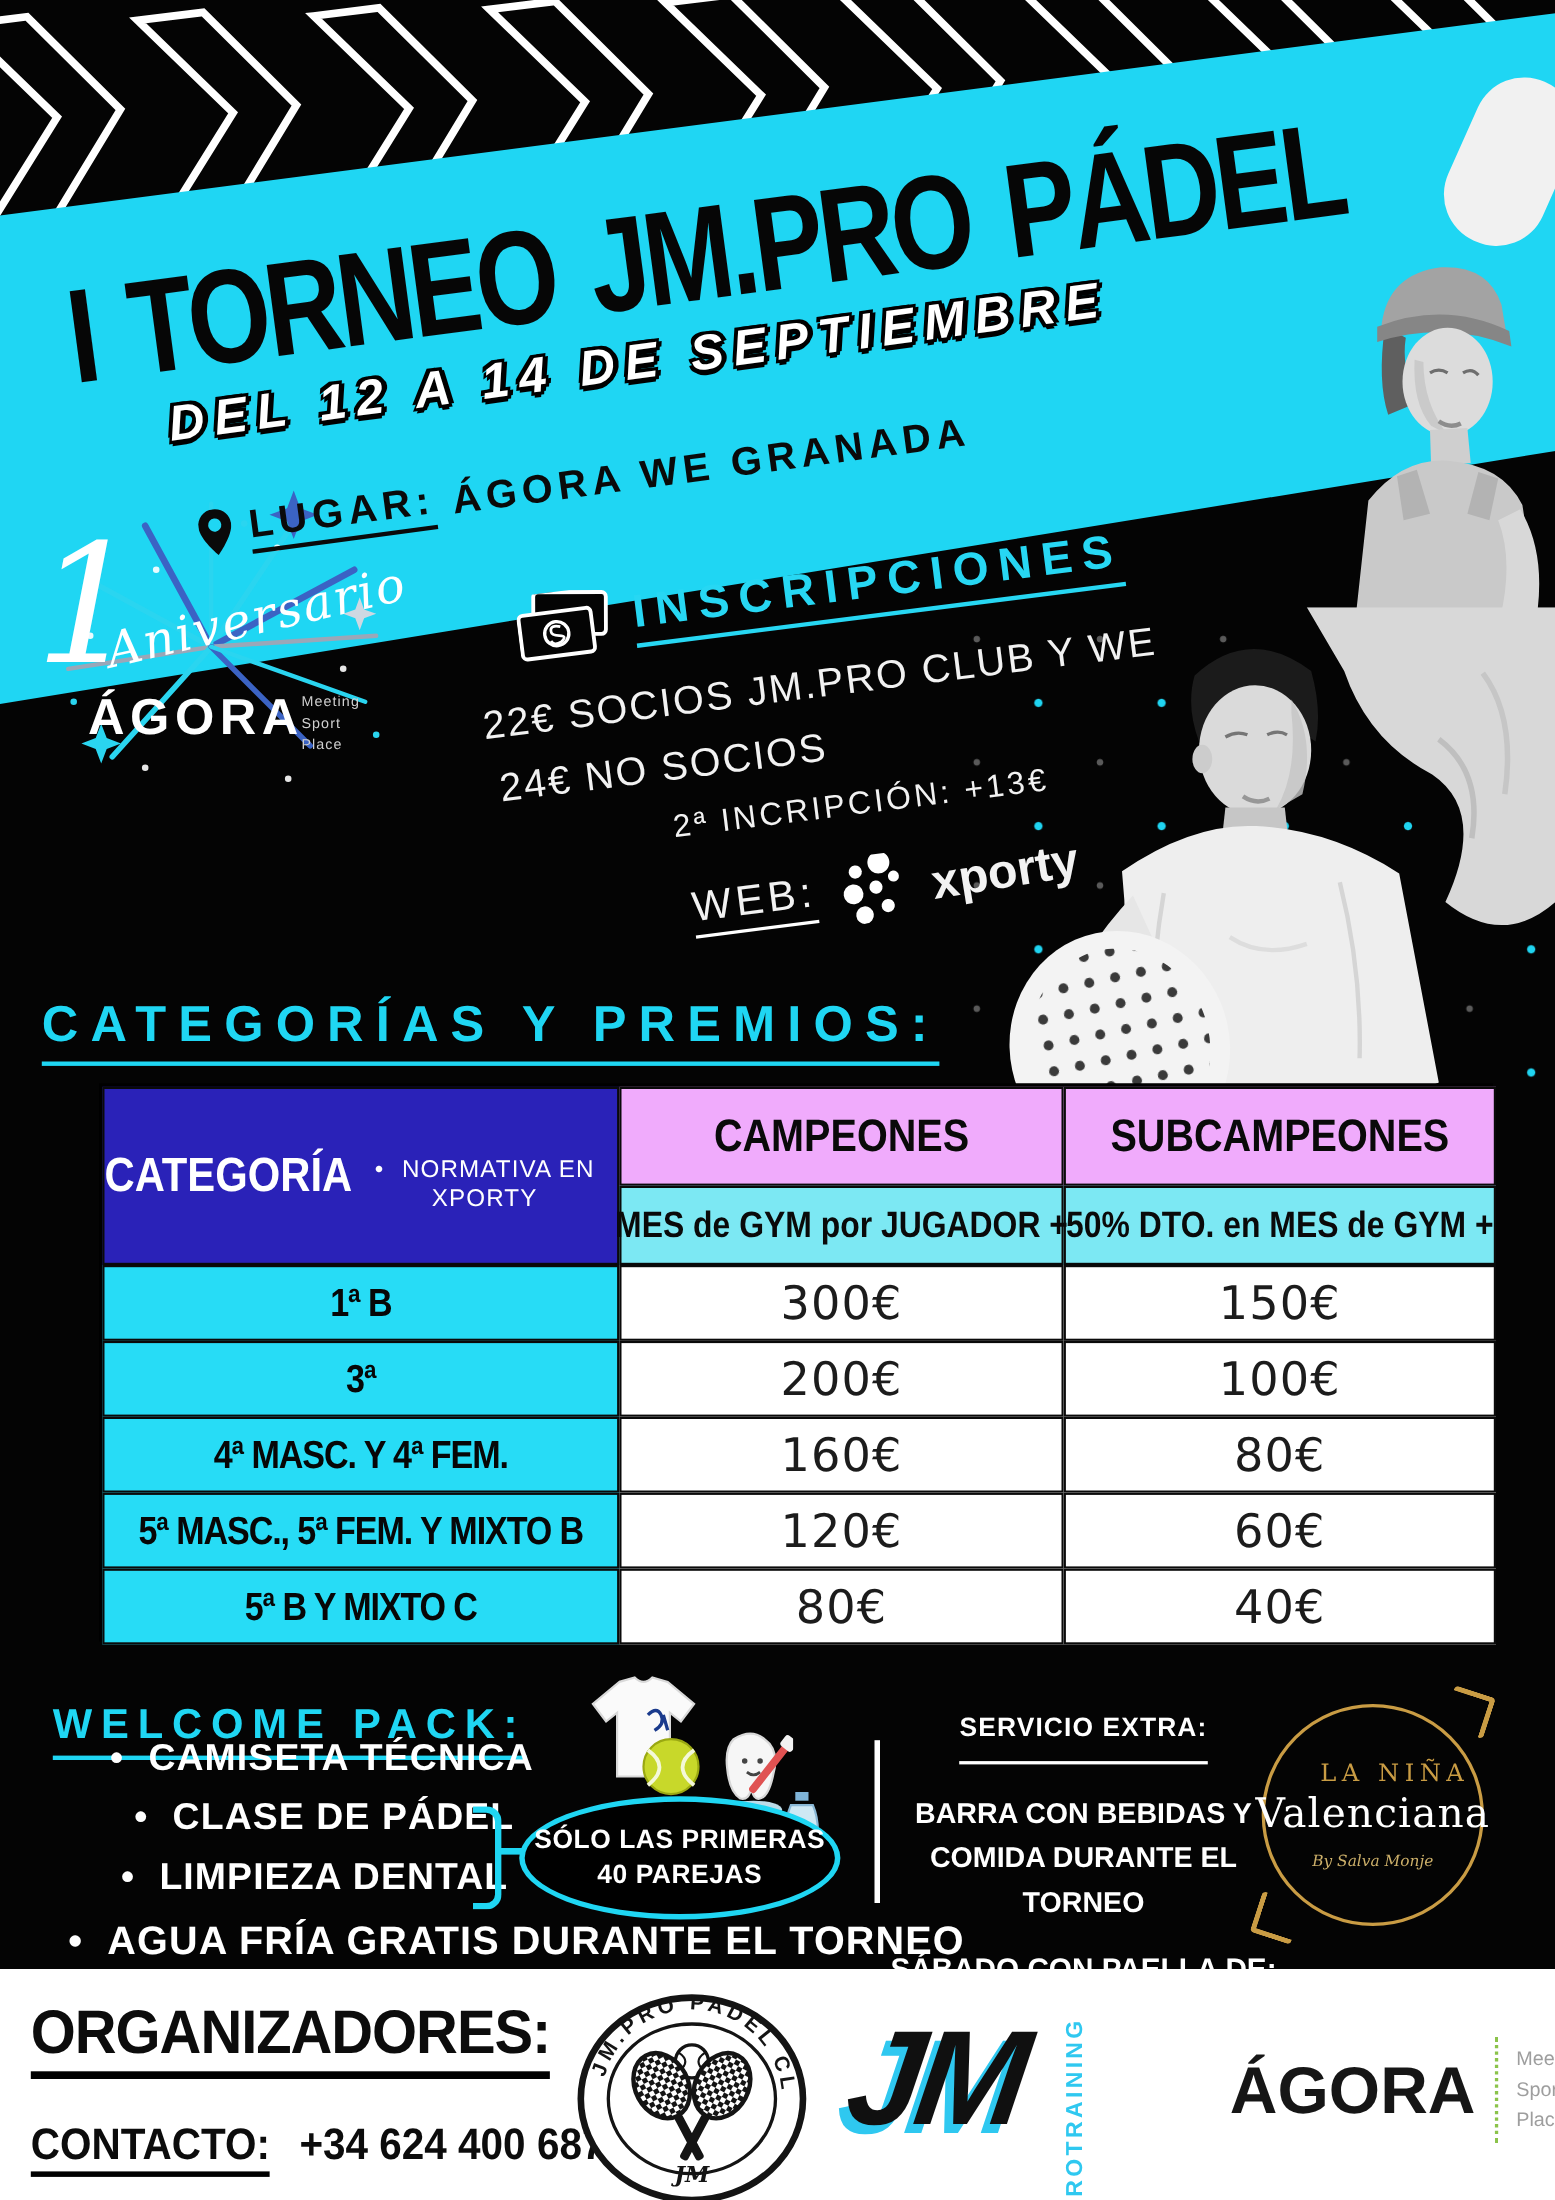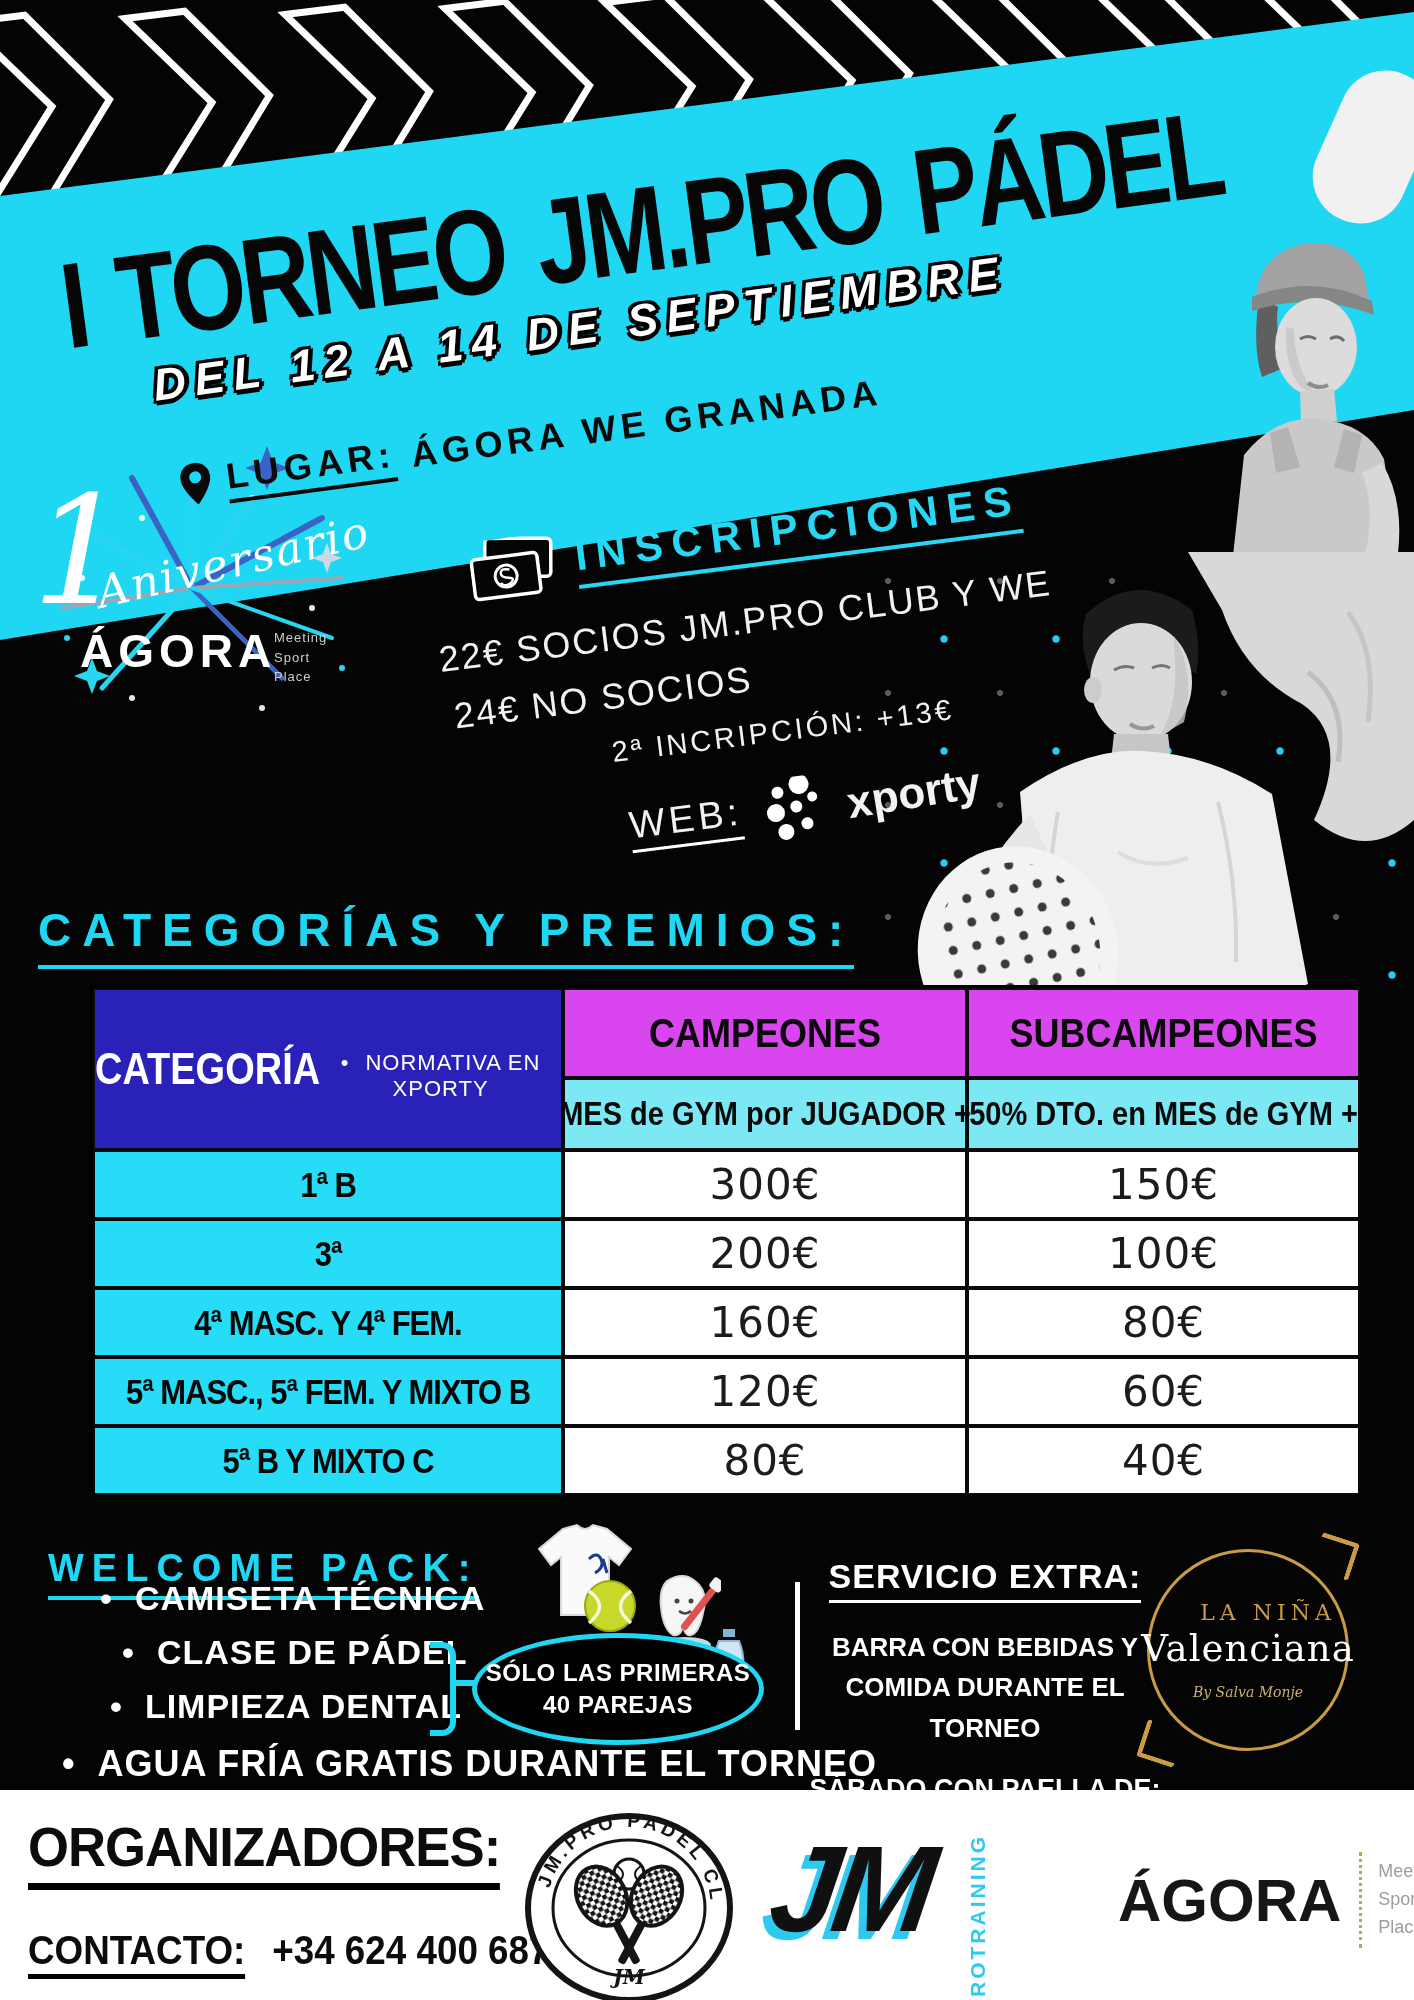"CAMPEONES" .th { background: #d946ef -> #f0abfc }
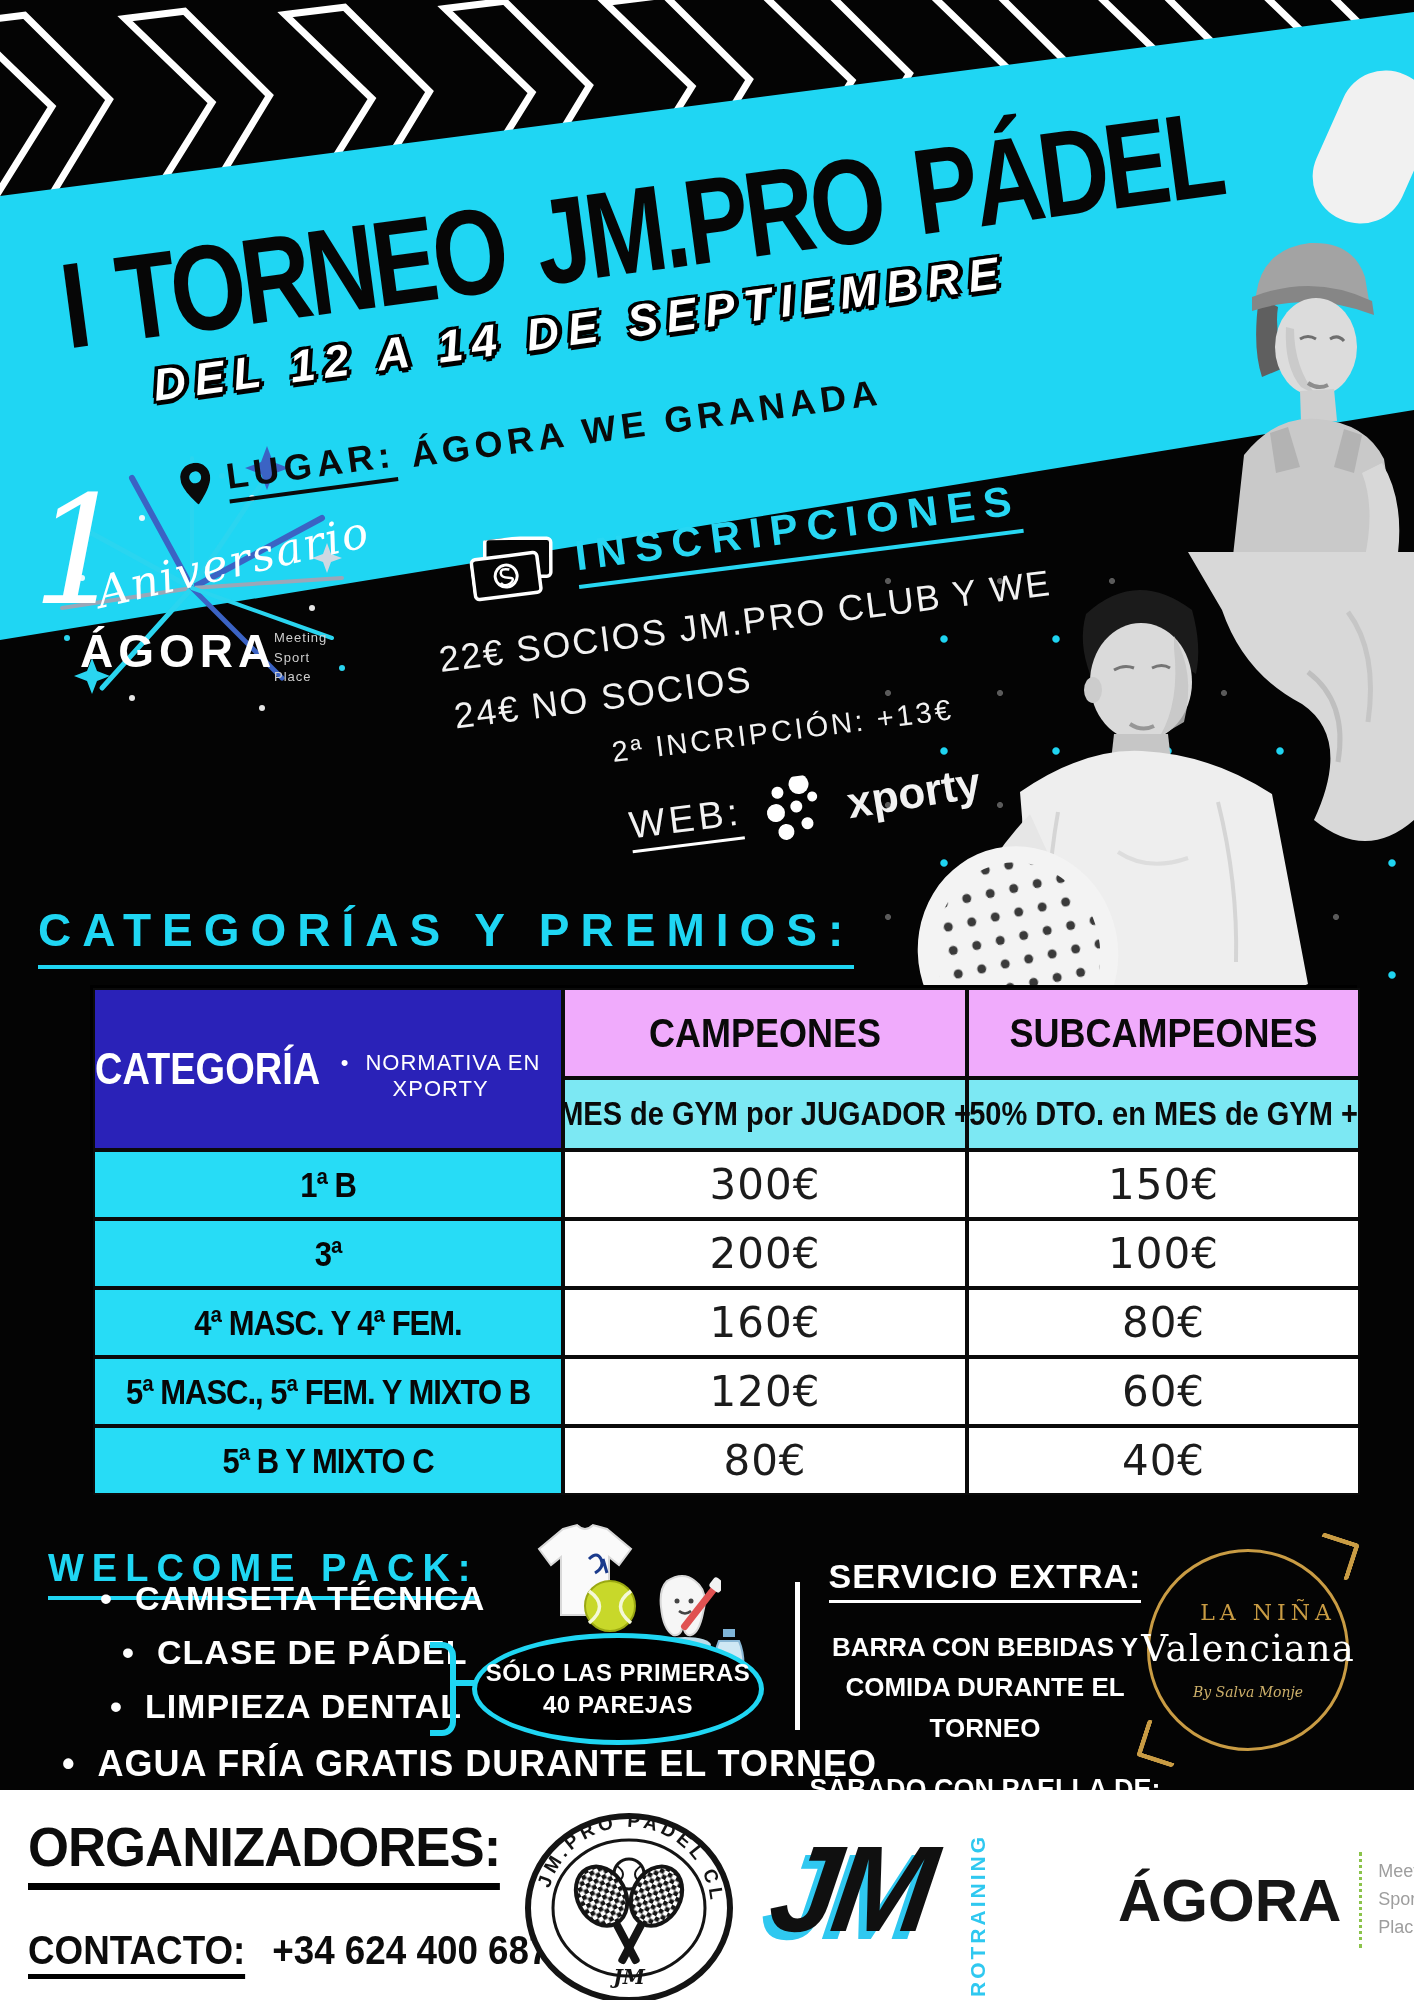"SERVICIO EXTRA:" .servicio .sh { font-size: 34px -> 24px; padding-bottom: 4px -> 16px }
